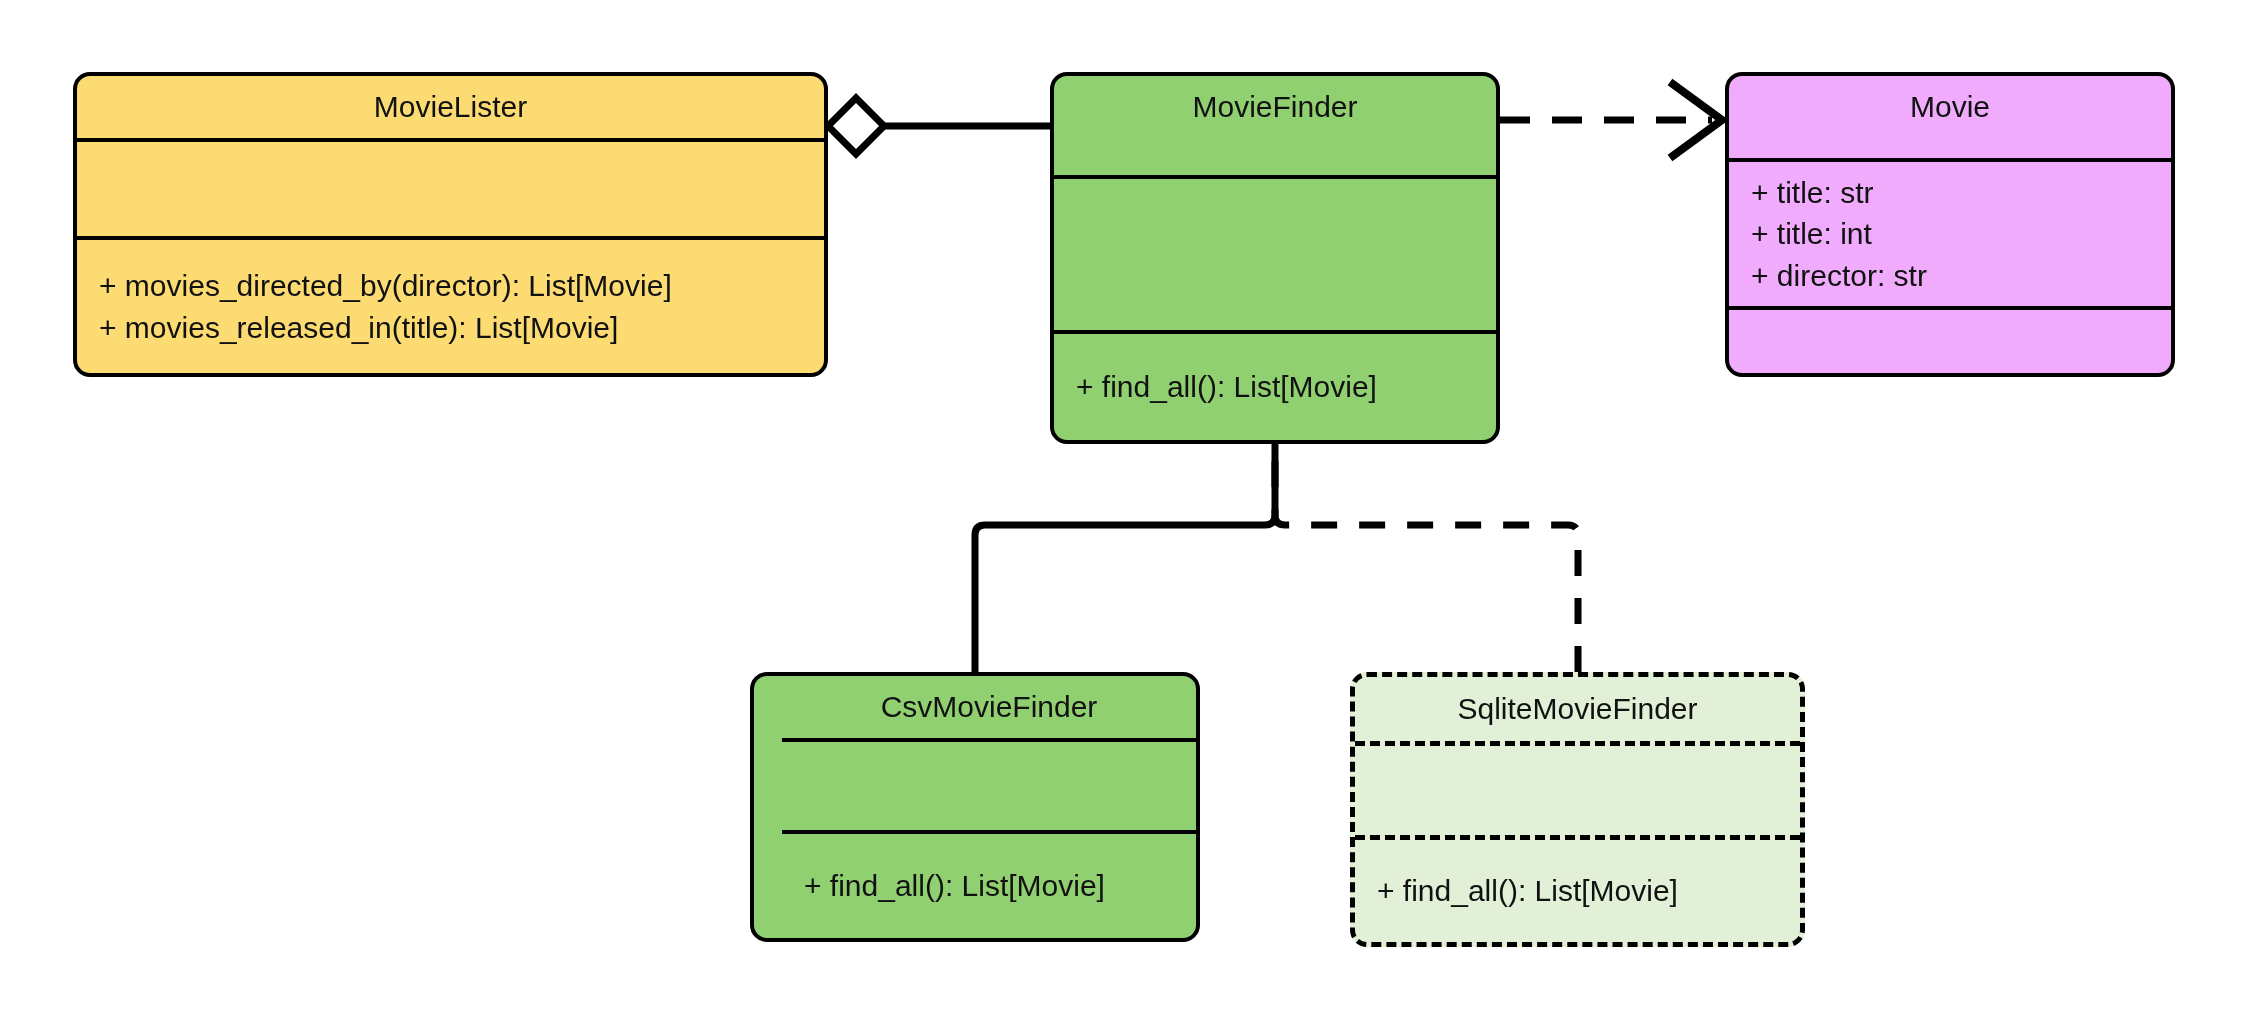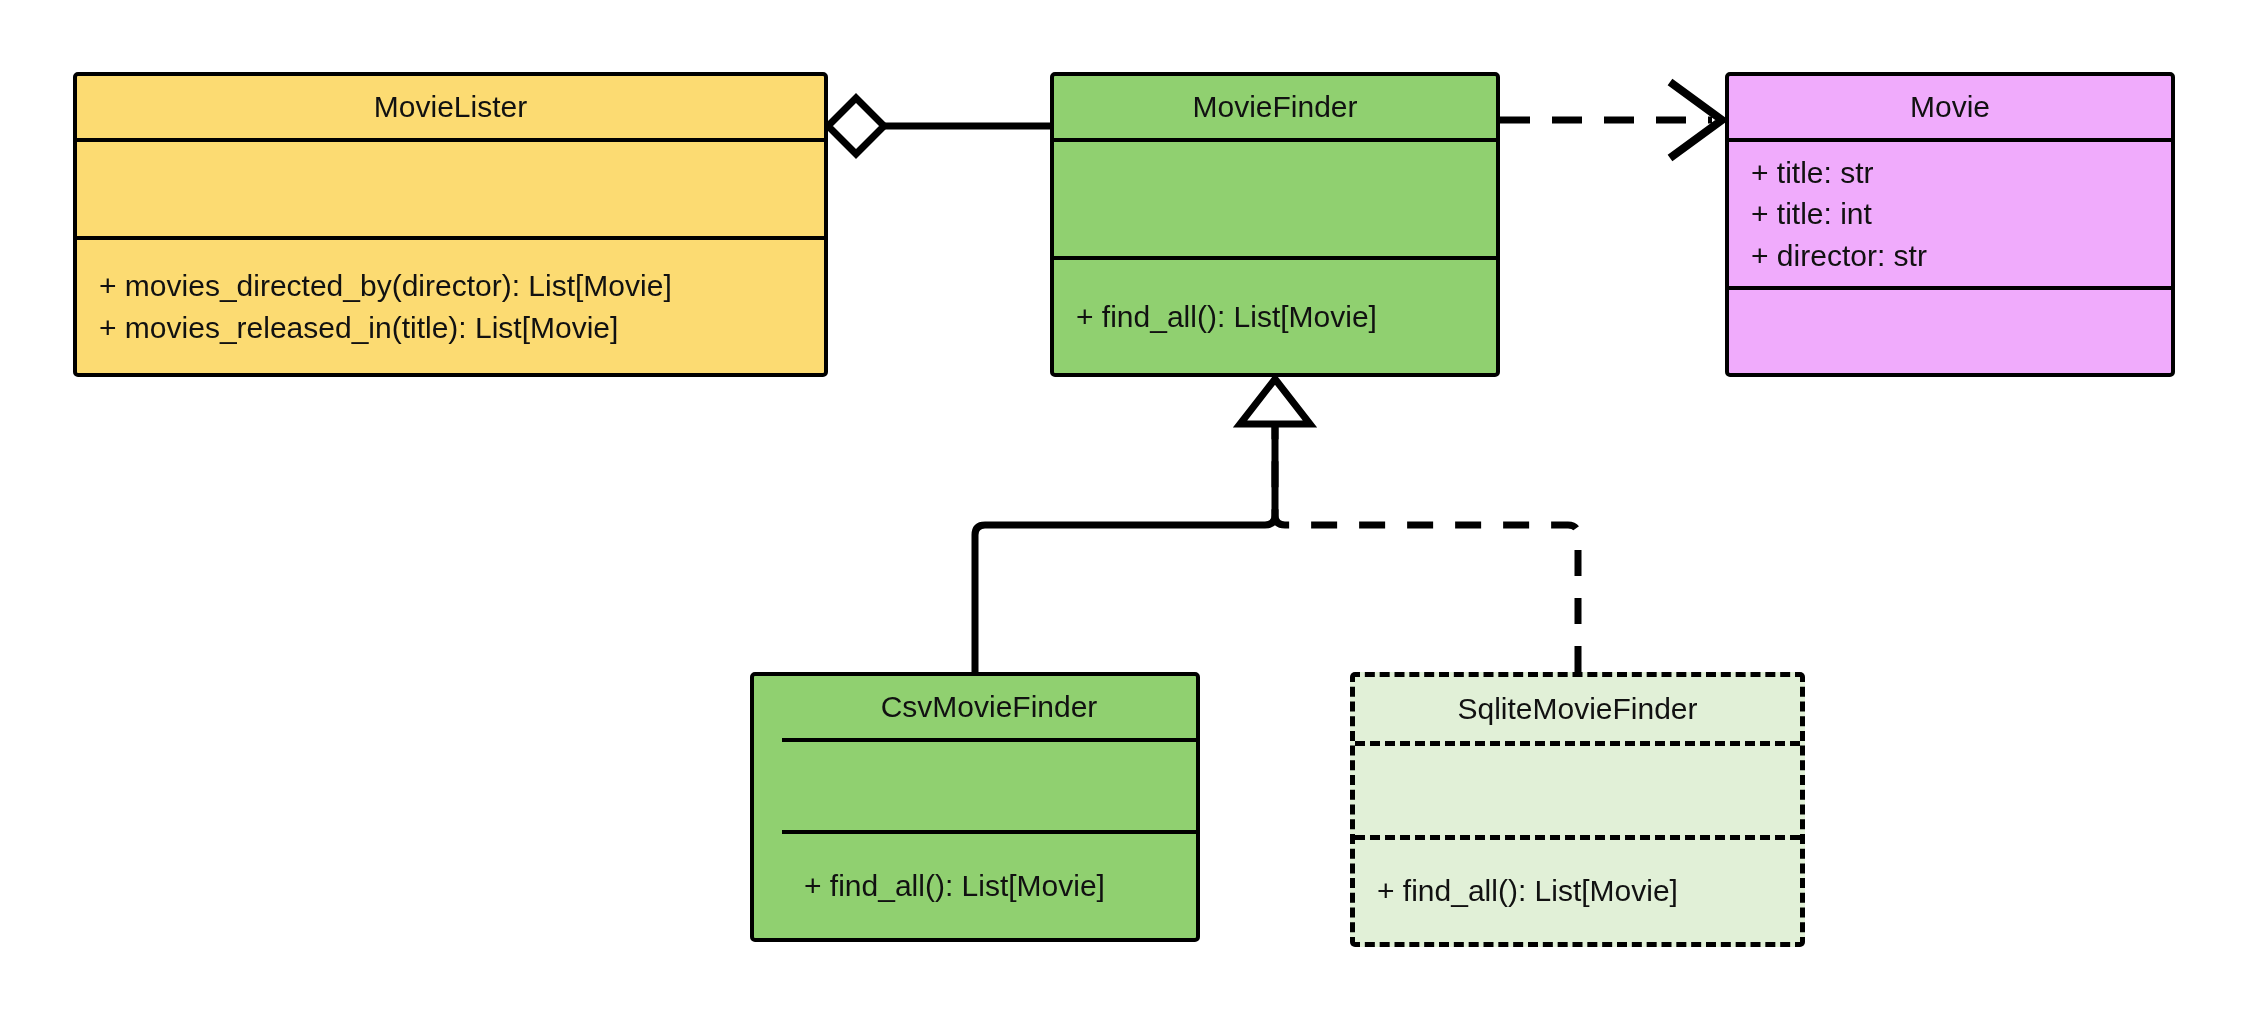"MovieLister" .uml-class { border-radius: 5px -> 17px }
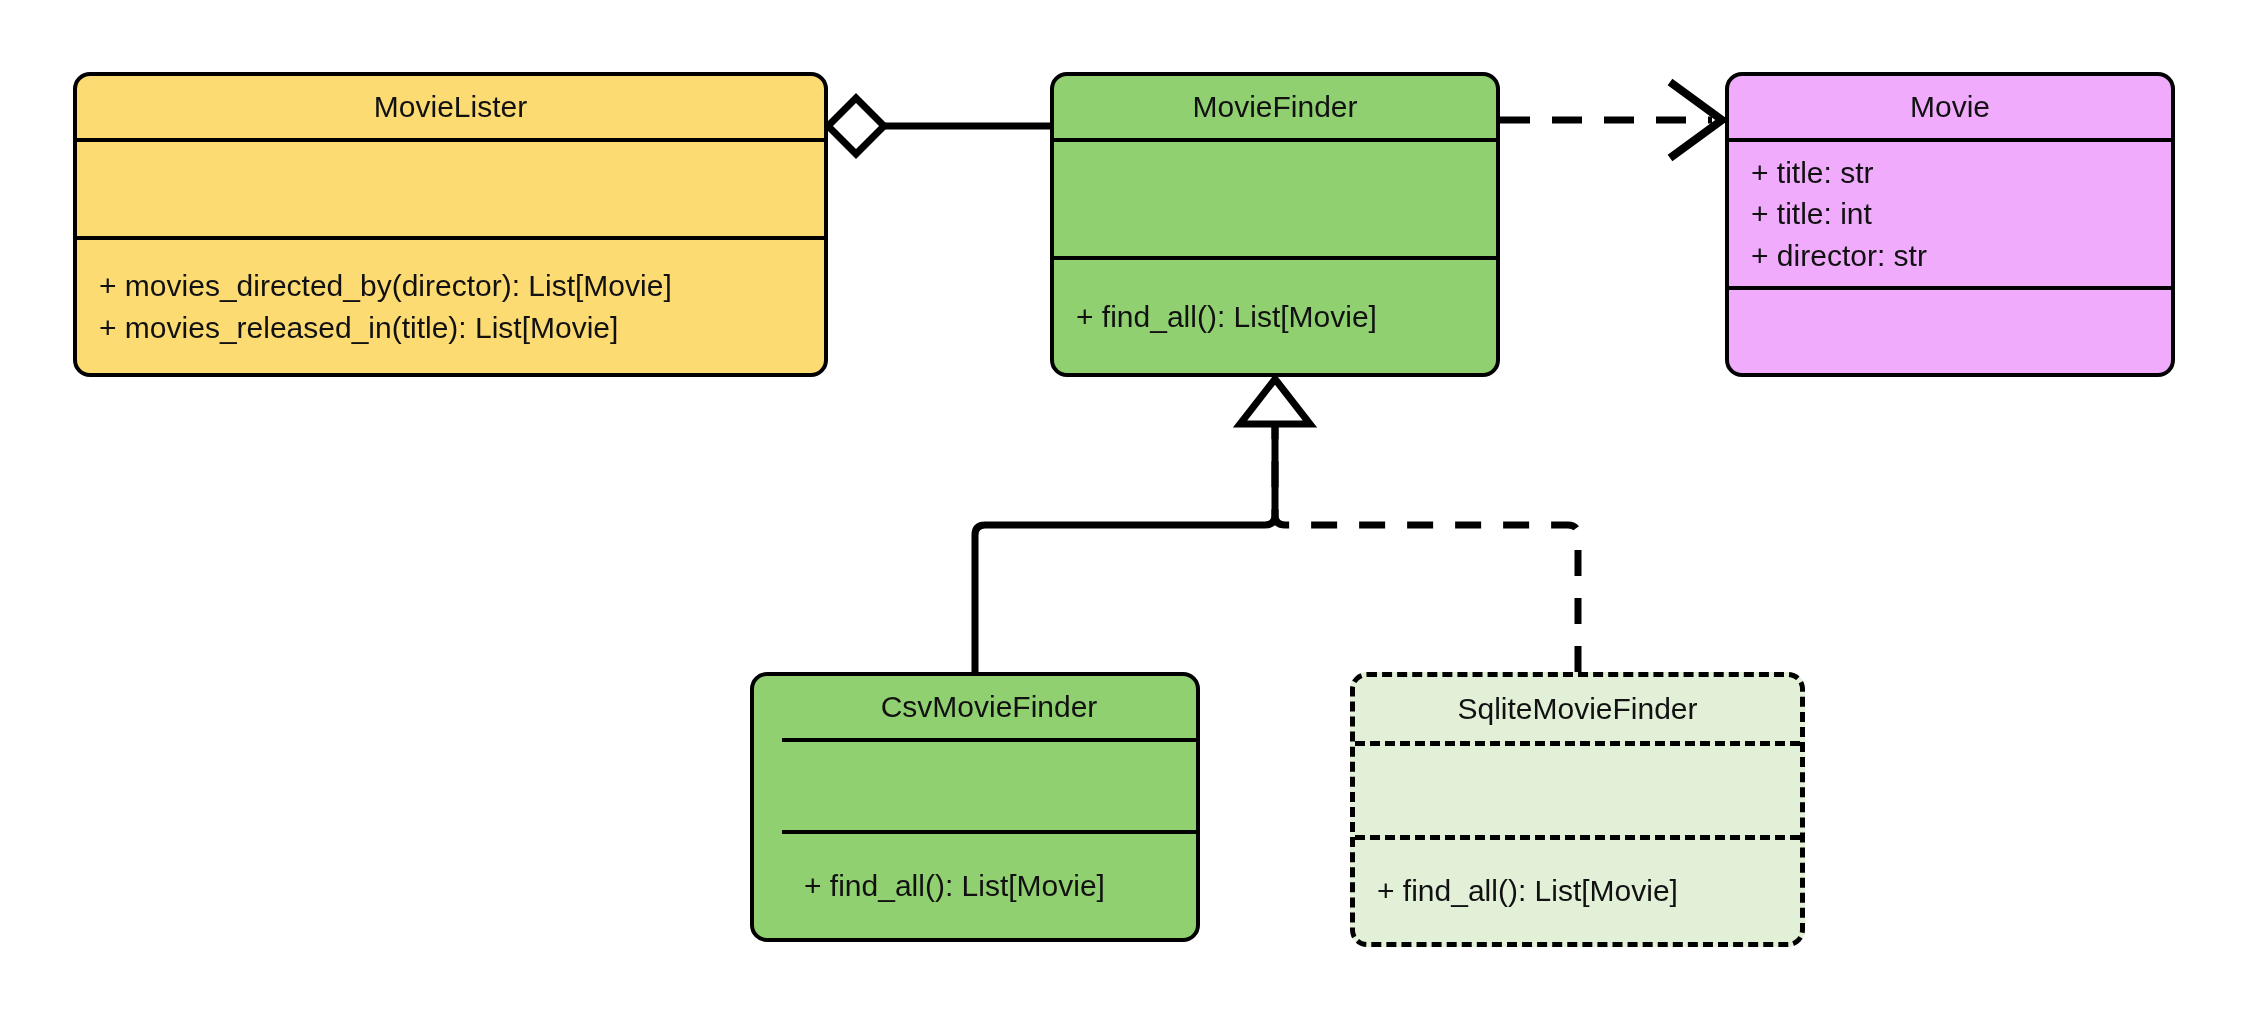"MovieFinder" div.uml-class { gap: none -> 37px; height: 305px -> 372px }
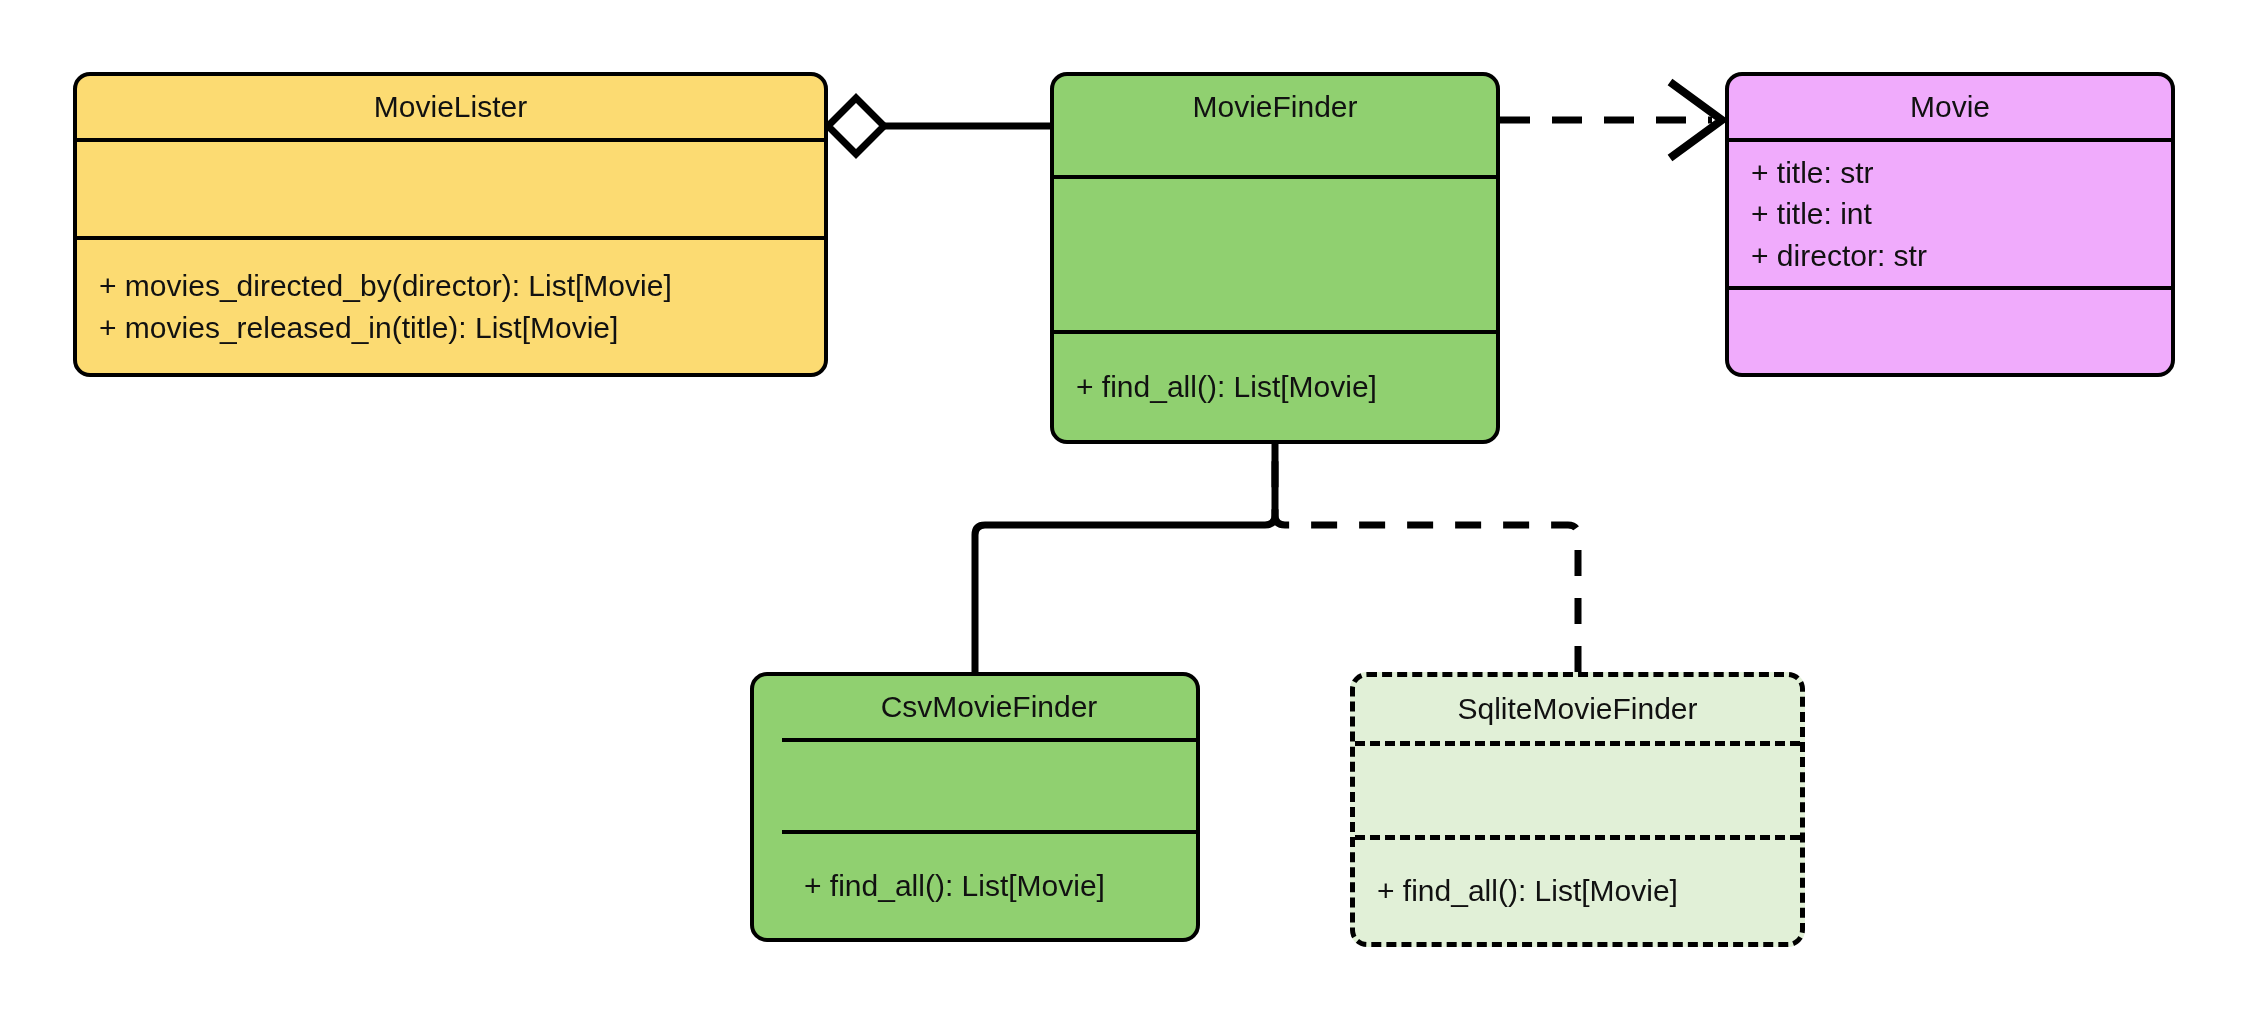"+ title: str" div.compartment { margin-top: none -> 20px }
